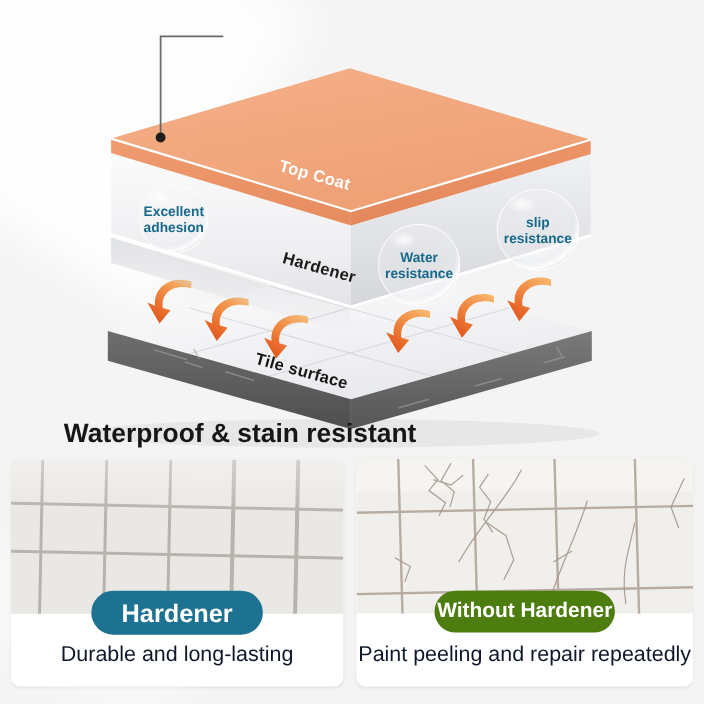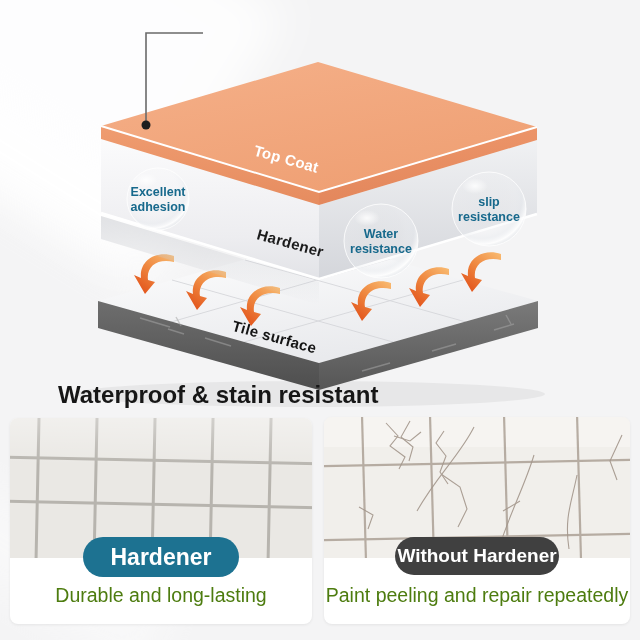"Without Hardener" .badge.gray { background: #404040 -> #4d7c0f }
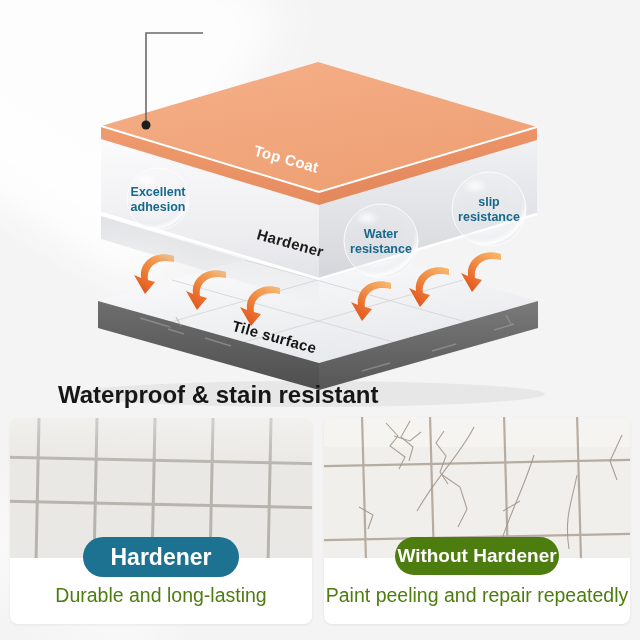"Durable and long-lasting" .caption { color: #4d7c0f -> #0f172a }
